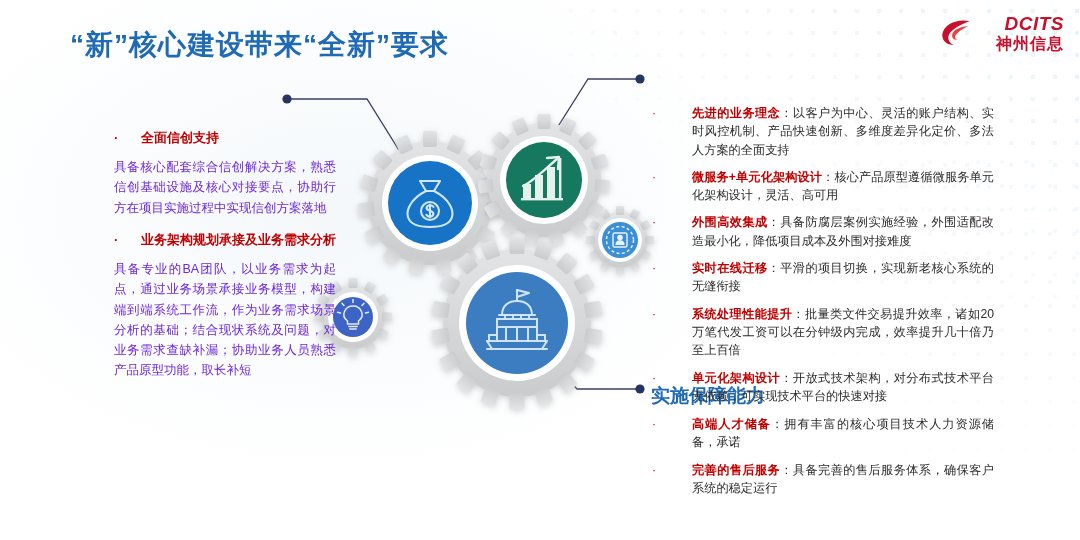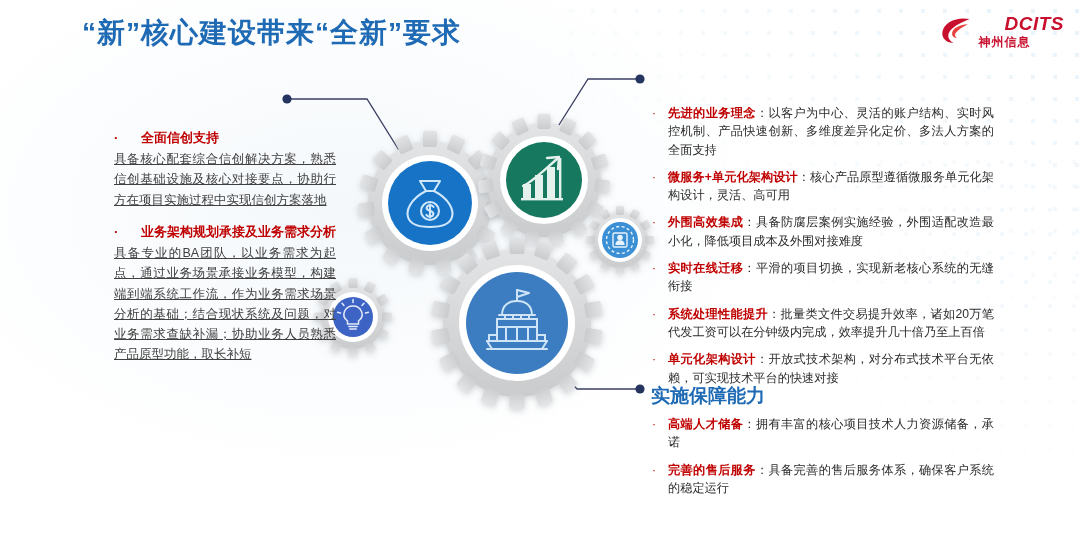"“新”核心建设带来“全新”要求" .title { margin-left: 12px -> none; top: 14px -> 26px }
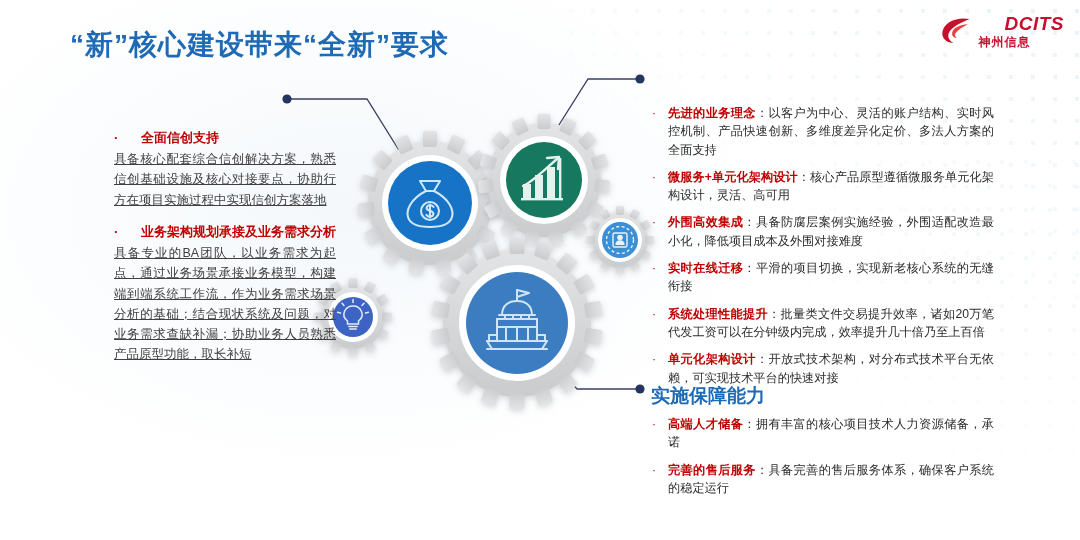"神州信息" .logo-cn { font-size: 12px -> 16px; text-align: none -> right }
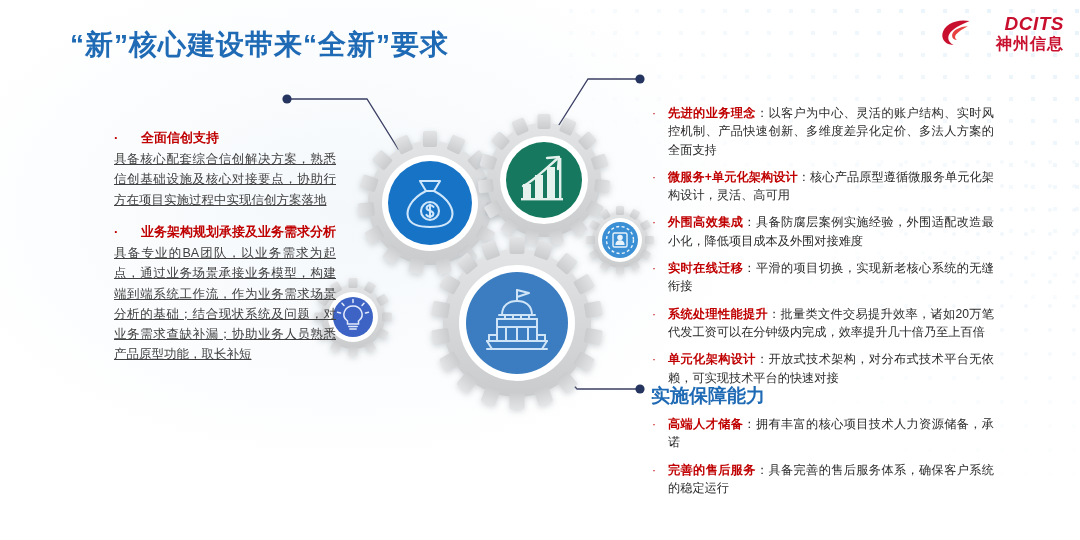"先进的业务理念：以客户为中心、灵活的账户结构、实时风控机制、产品快速创新、多维度" .rl-item .body { margin-left: none -> 24px }
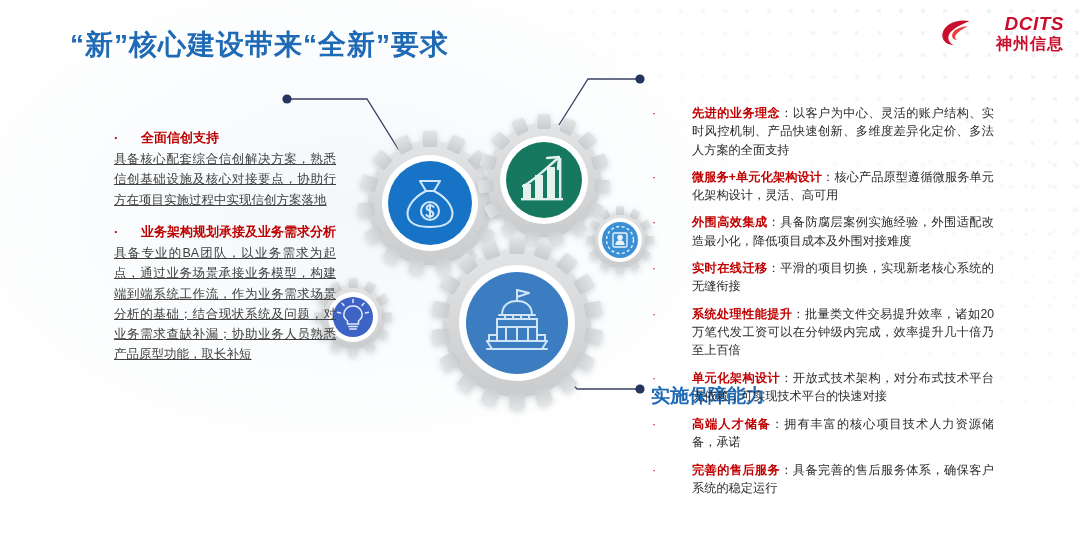"具备核心配套综合信创解决方案，熟悉信创基础设施及核心对接要点，协助行方在项目实施" .lc-body { color: #404040 -> #6d28d9; margin-top: 1px -> 9px; text-decoration: underline -> none }
